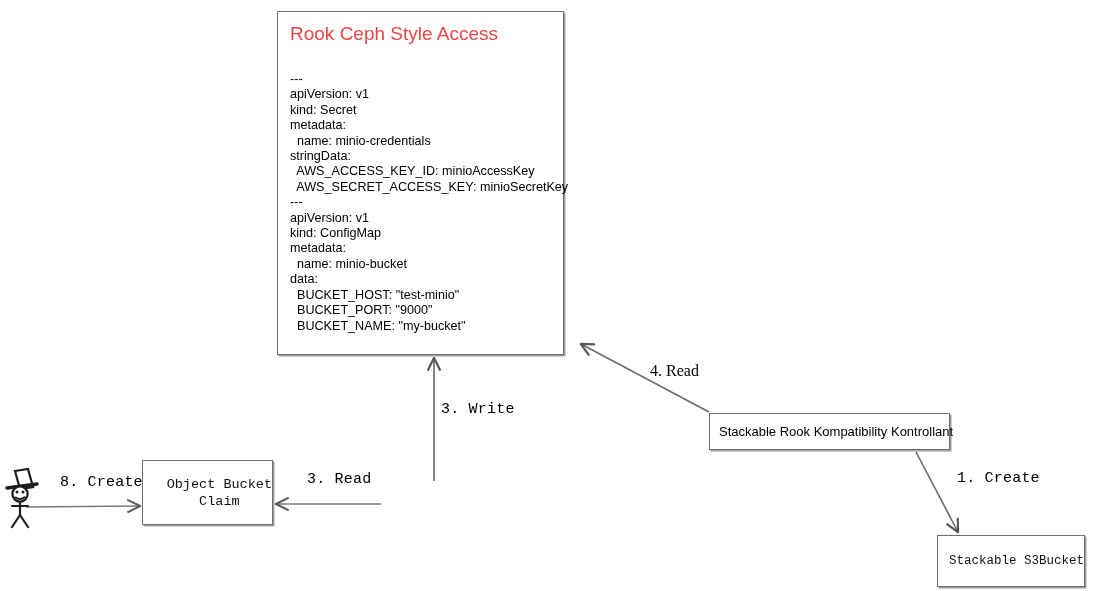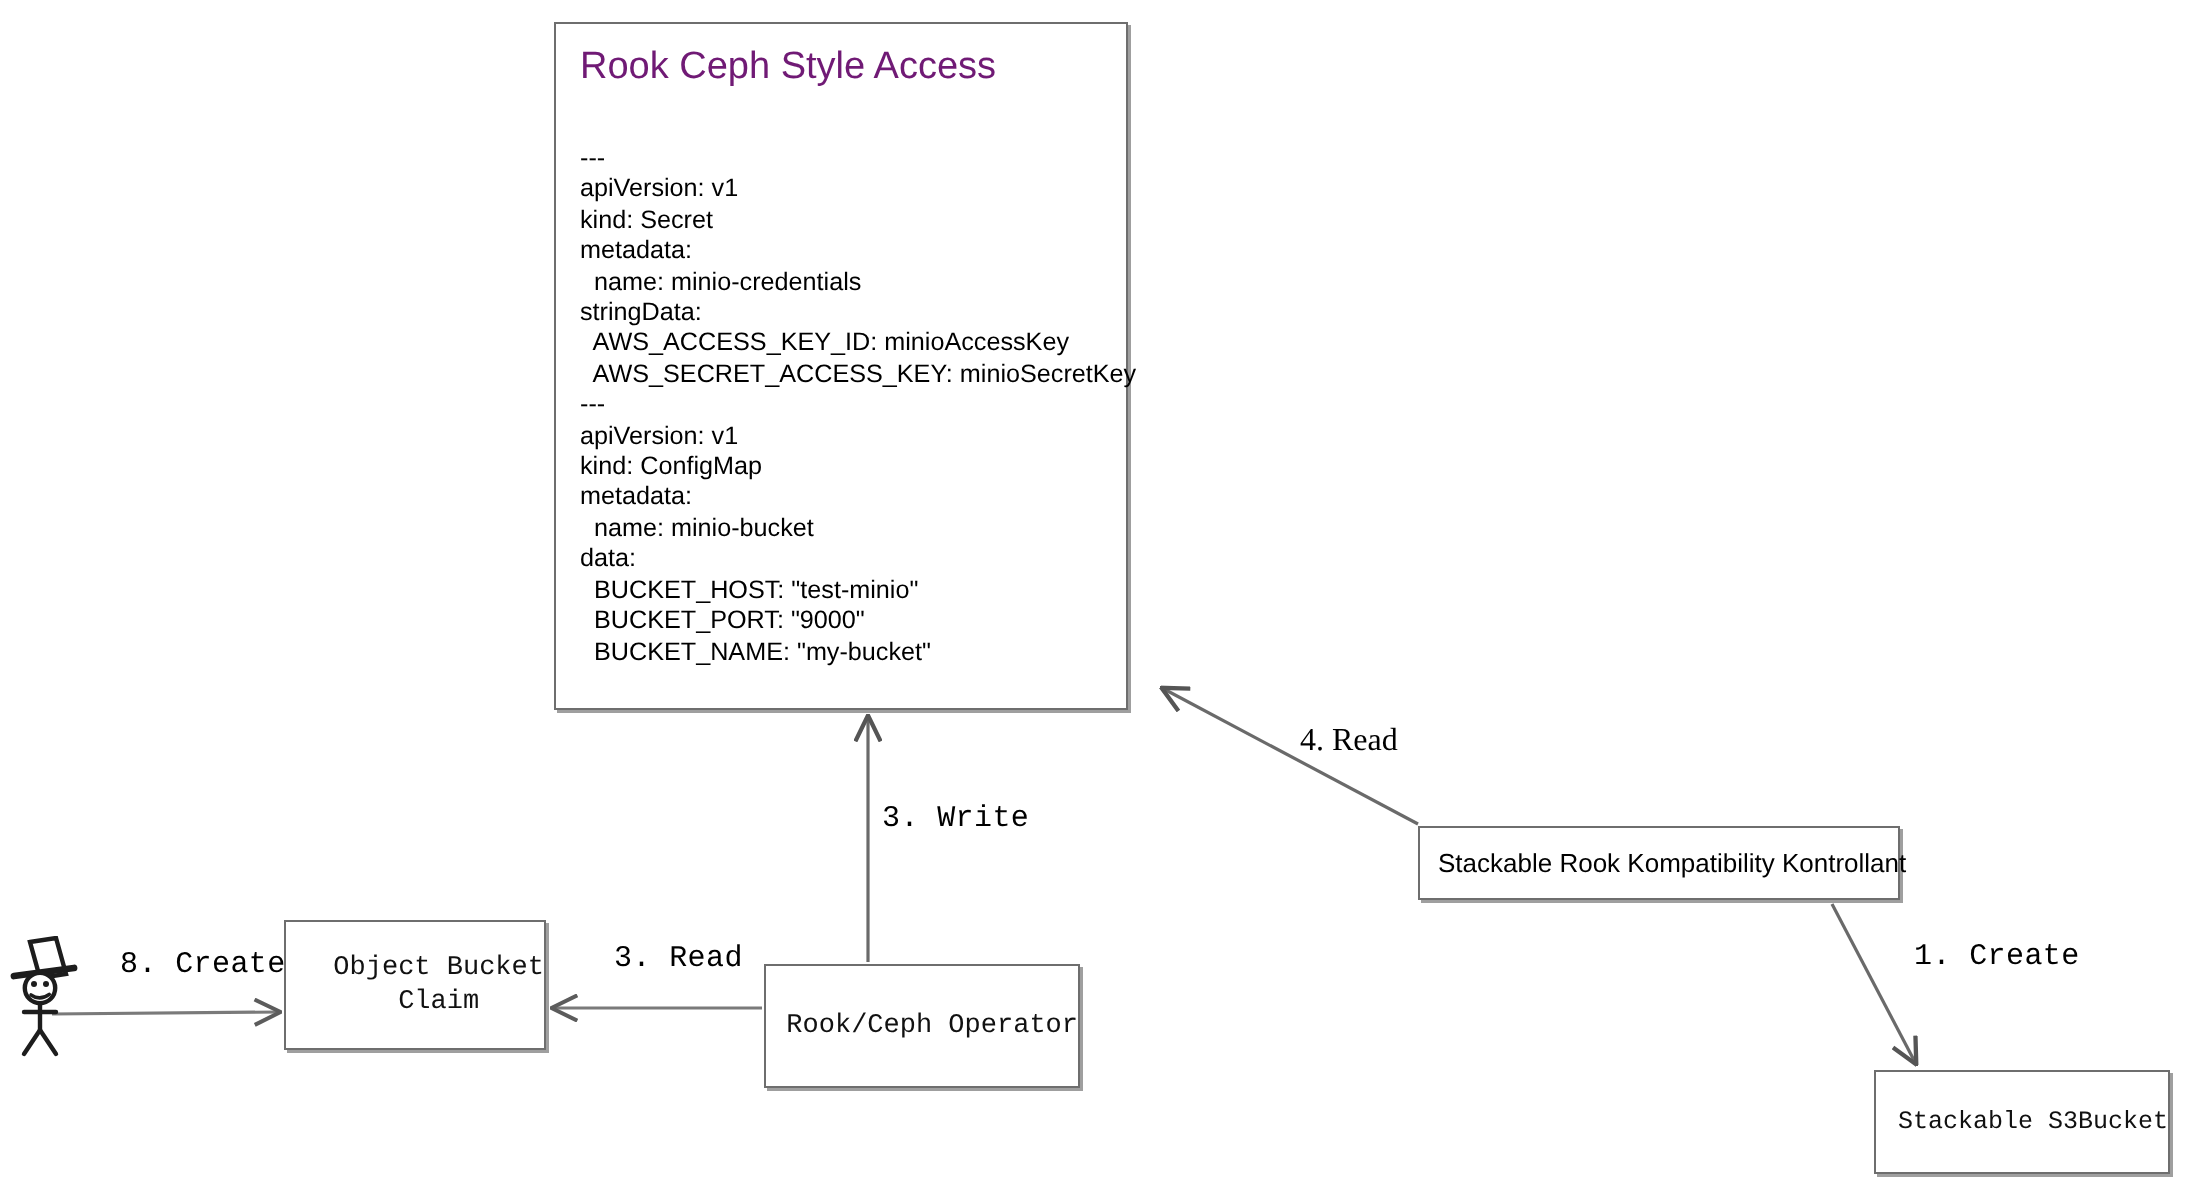"Rook Ceph Style Access" #yaml-title { color: #701a75 -> #ef4444 }
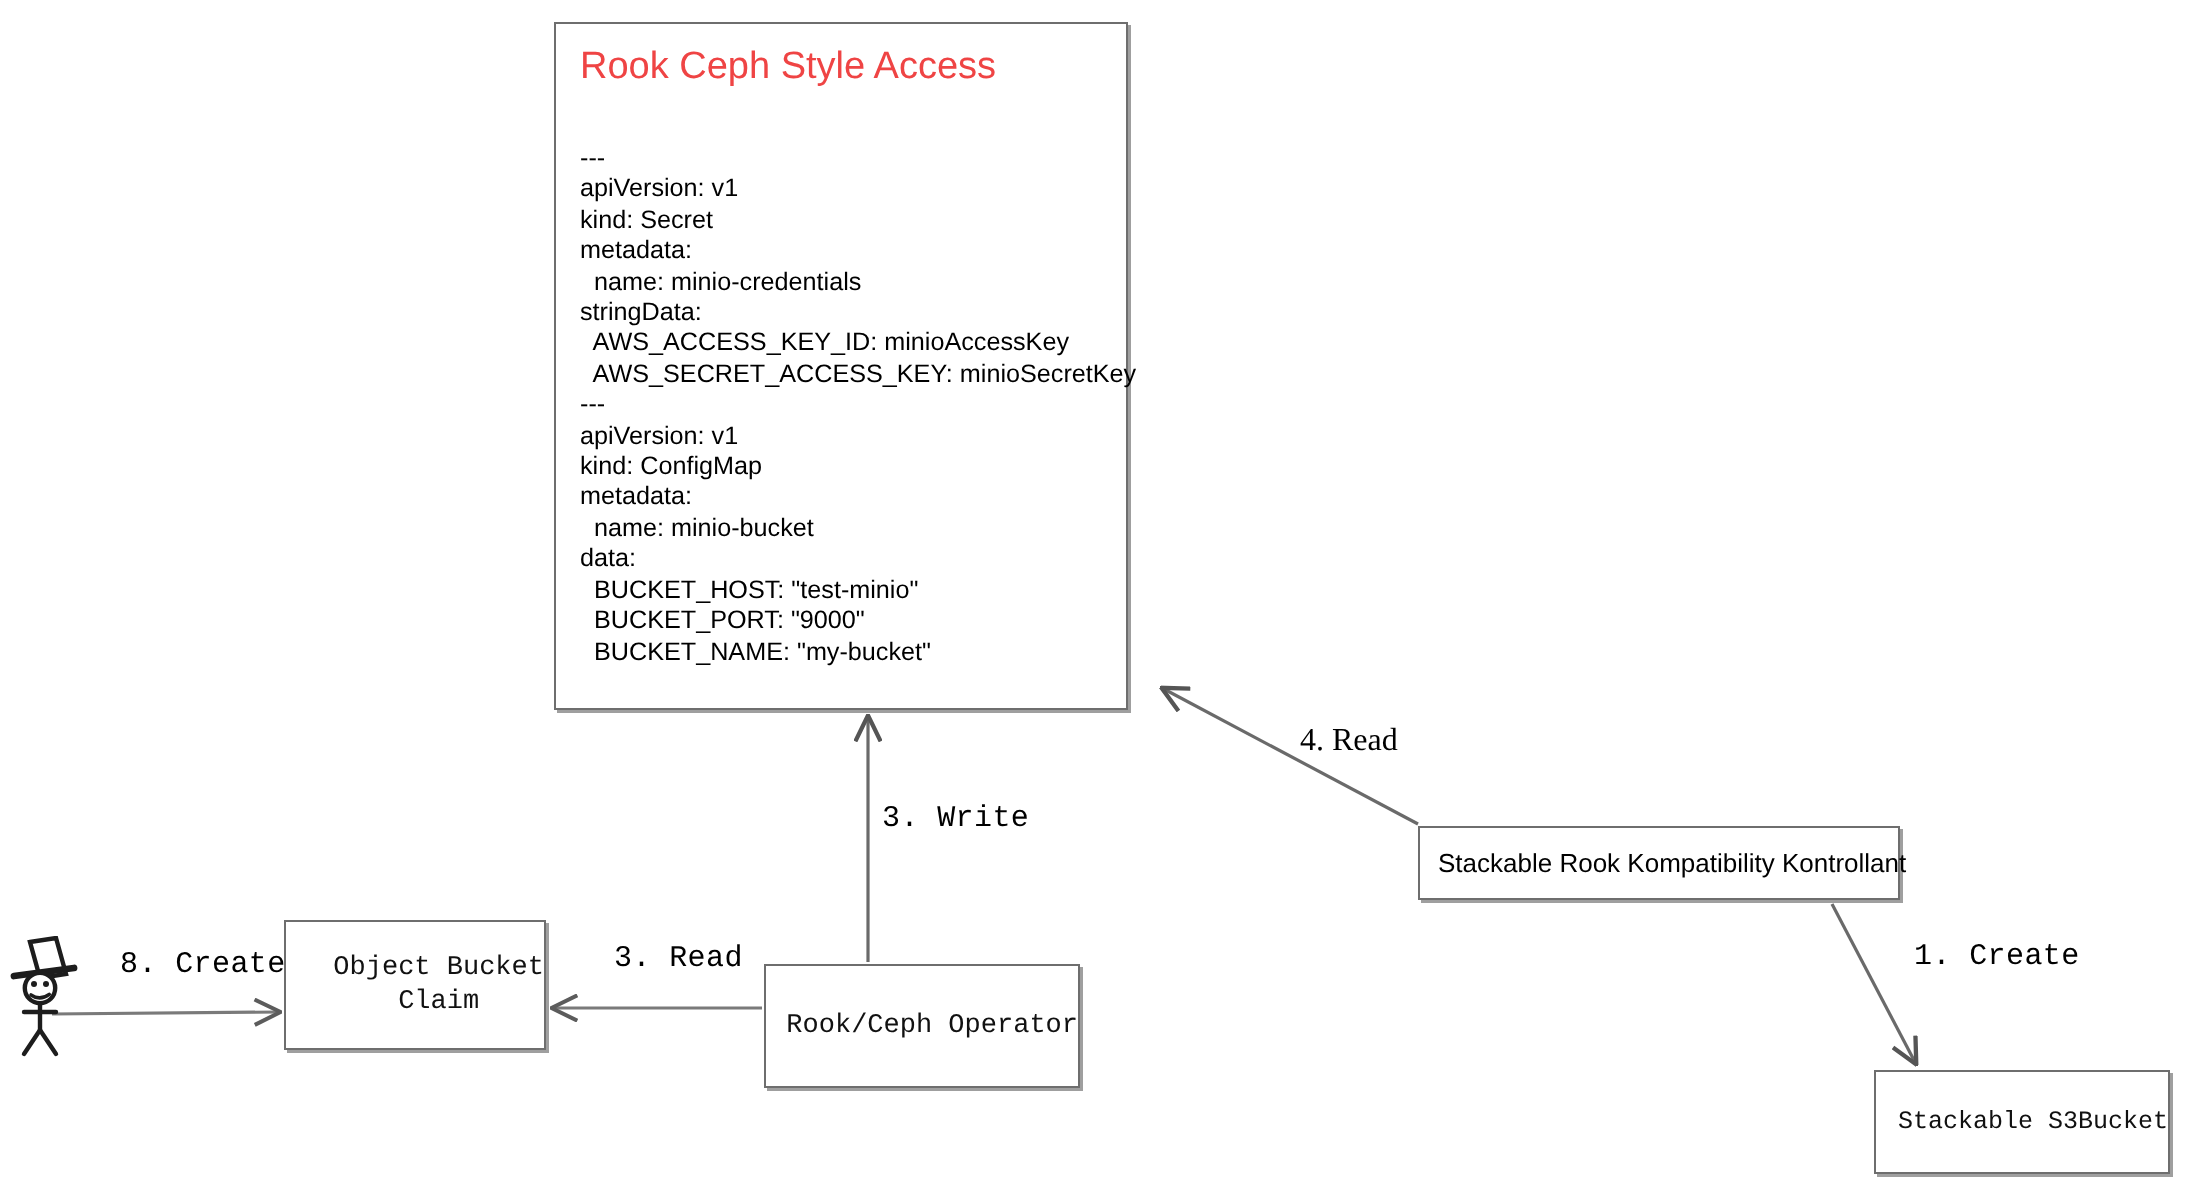"Rook/Ceph Operator" div.node { html: <div> <span>Rook/Ceph Operator</span> </div> -> none }
